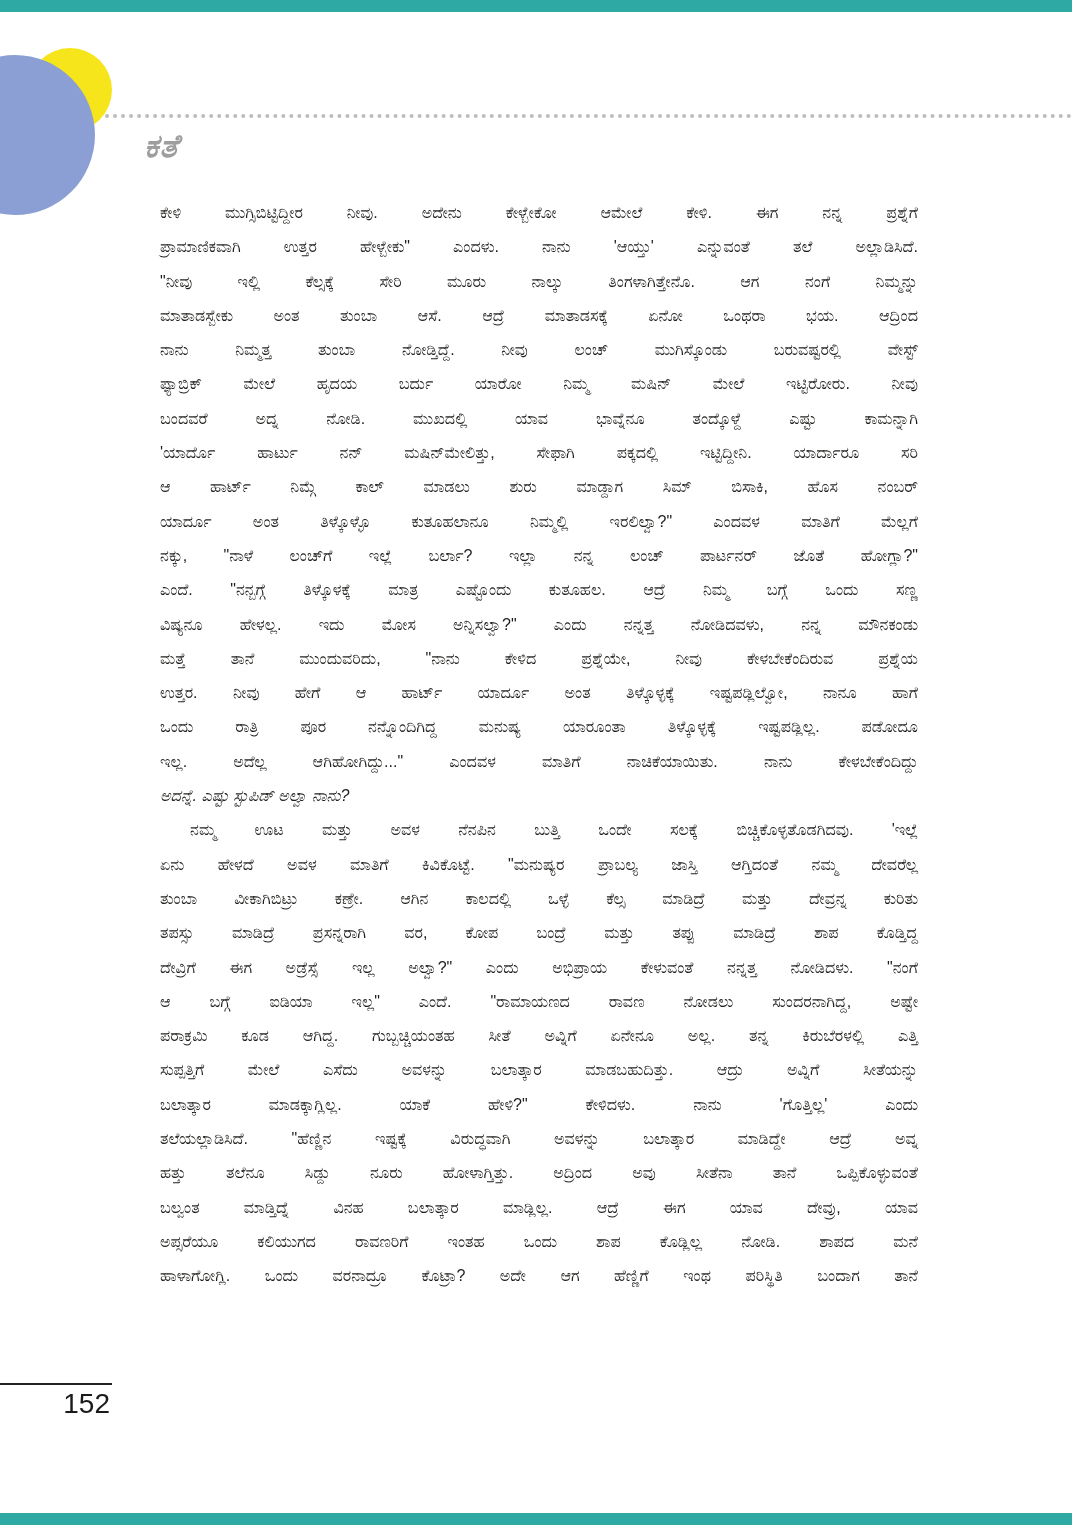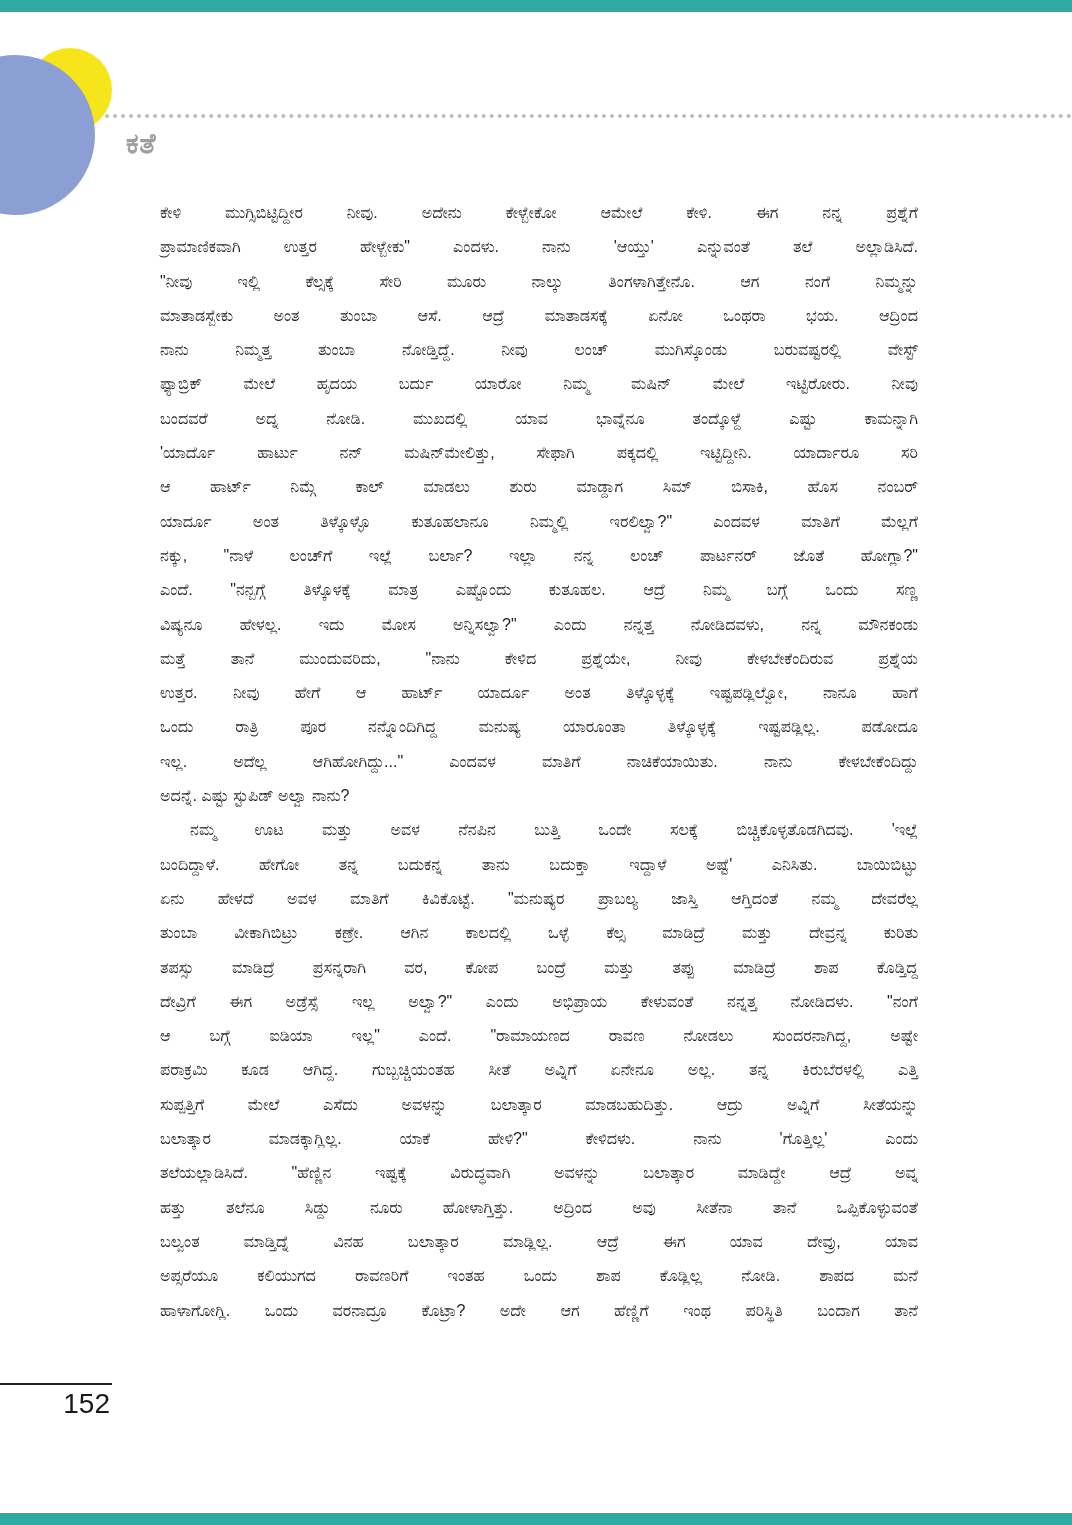"ಕತೆ" .label { font-size: 28px -> 32px; font-style: none -> italic; left: 126px -> 144px }
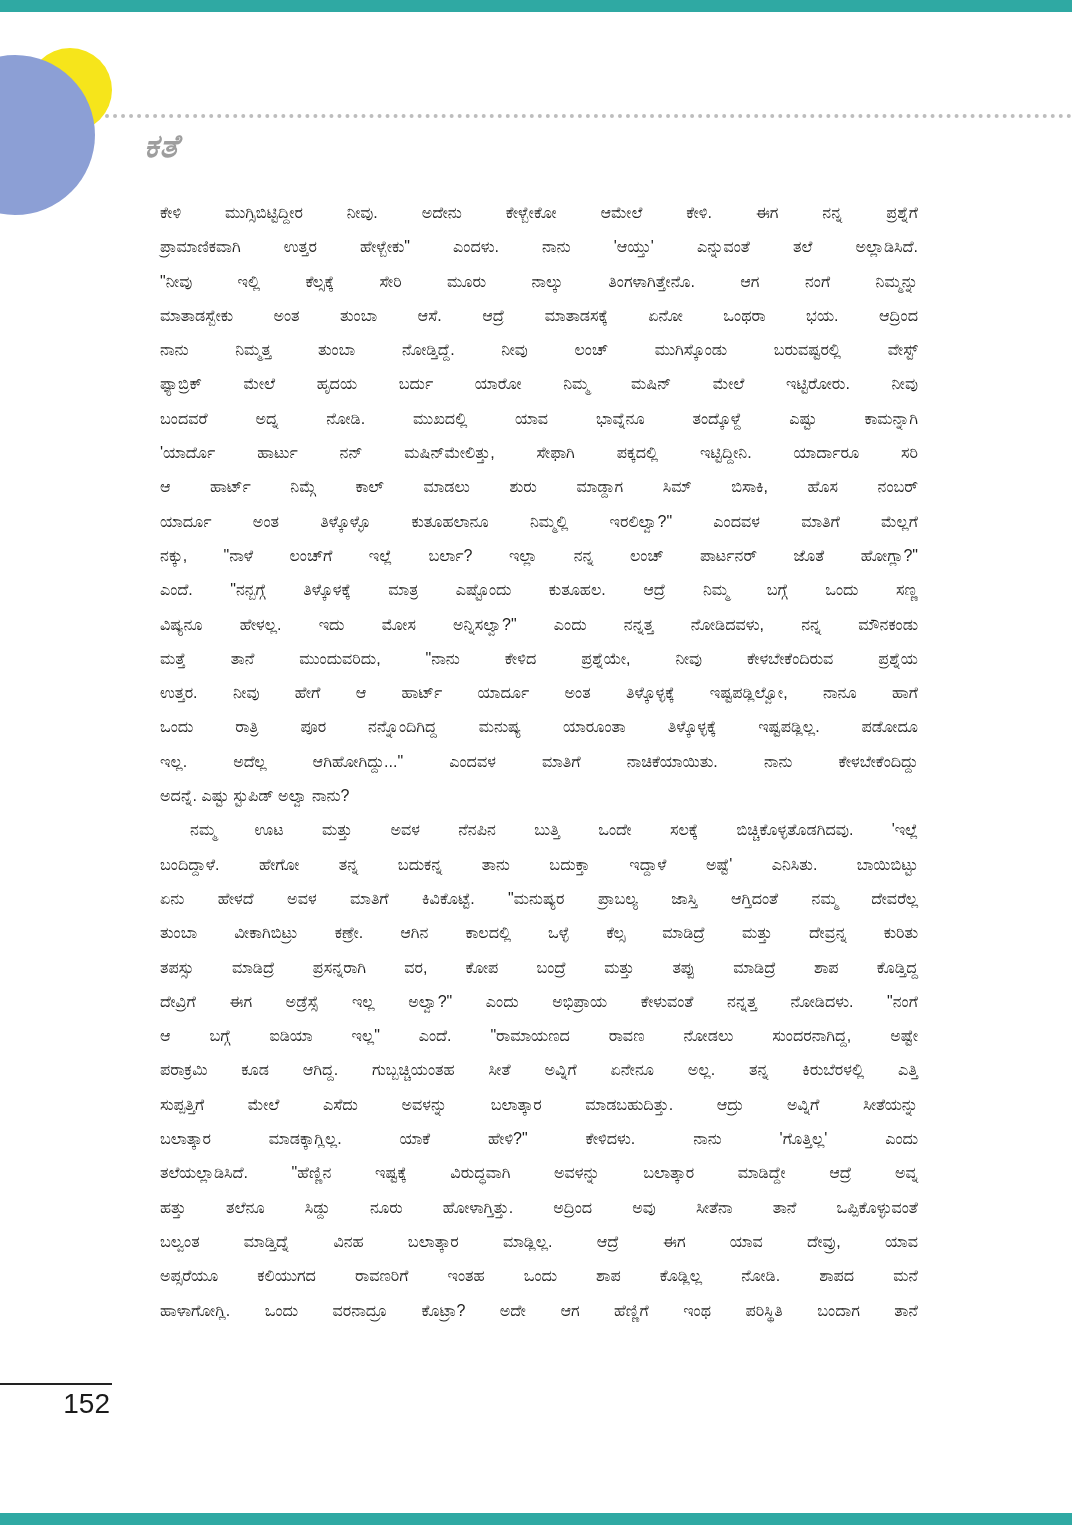"ಅದನ್ನೆ. ಎಷ್ಟು ಸ್ಟುಪಿಡ್ ಅಲ್ವಾ ನಾನು?" .line.left { font-style: none -> italic }
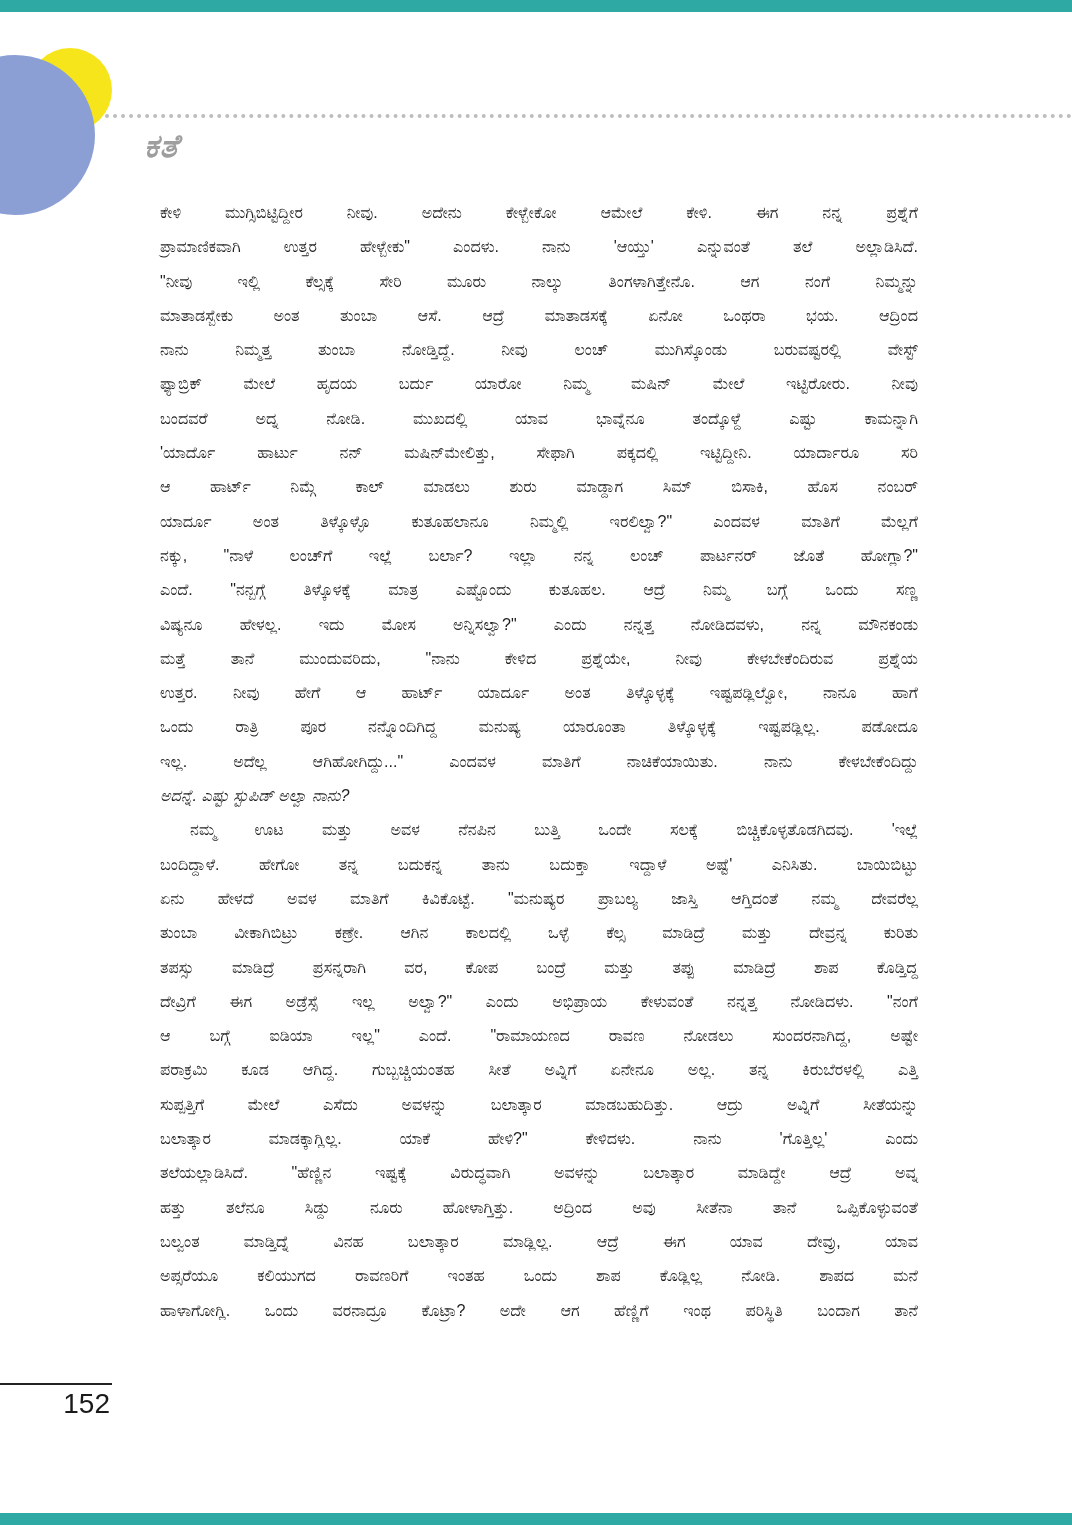"ಬಂದಿದ್ದಾಳೆ. ಹೇಗೋ ತನ್ನ ಬದುಕನ್ನ ತಾನು" div.line { html: <div>ಬಂದಿದ್ದಾಳೆ. ಹೇಗೋ ತನ್ನ ಬದುಕನ್ನ ತಾನು ಬದುಕ್ತಾ ಇದ್ದಾಳೆ ಅಷ್ಟೆ' ಎನಿಸಿತು. ಬಾಯಿಬಿಟ್ಟು</div> -> none }
